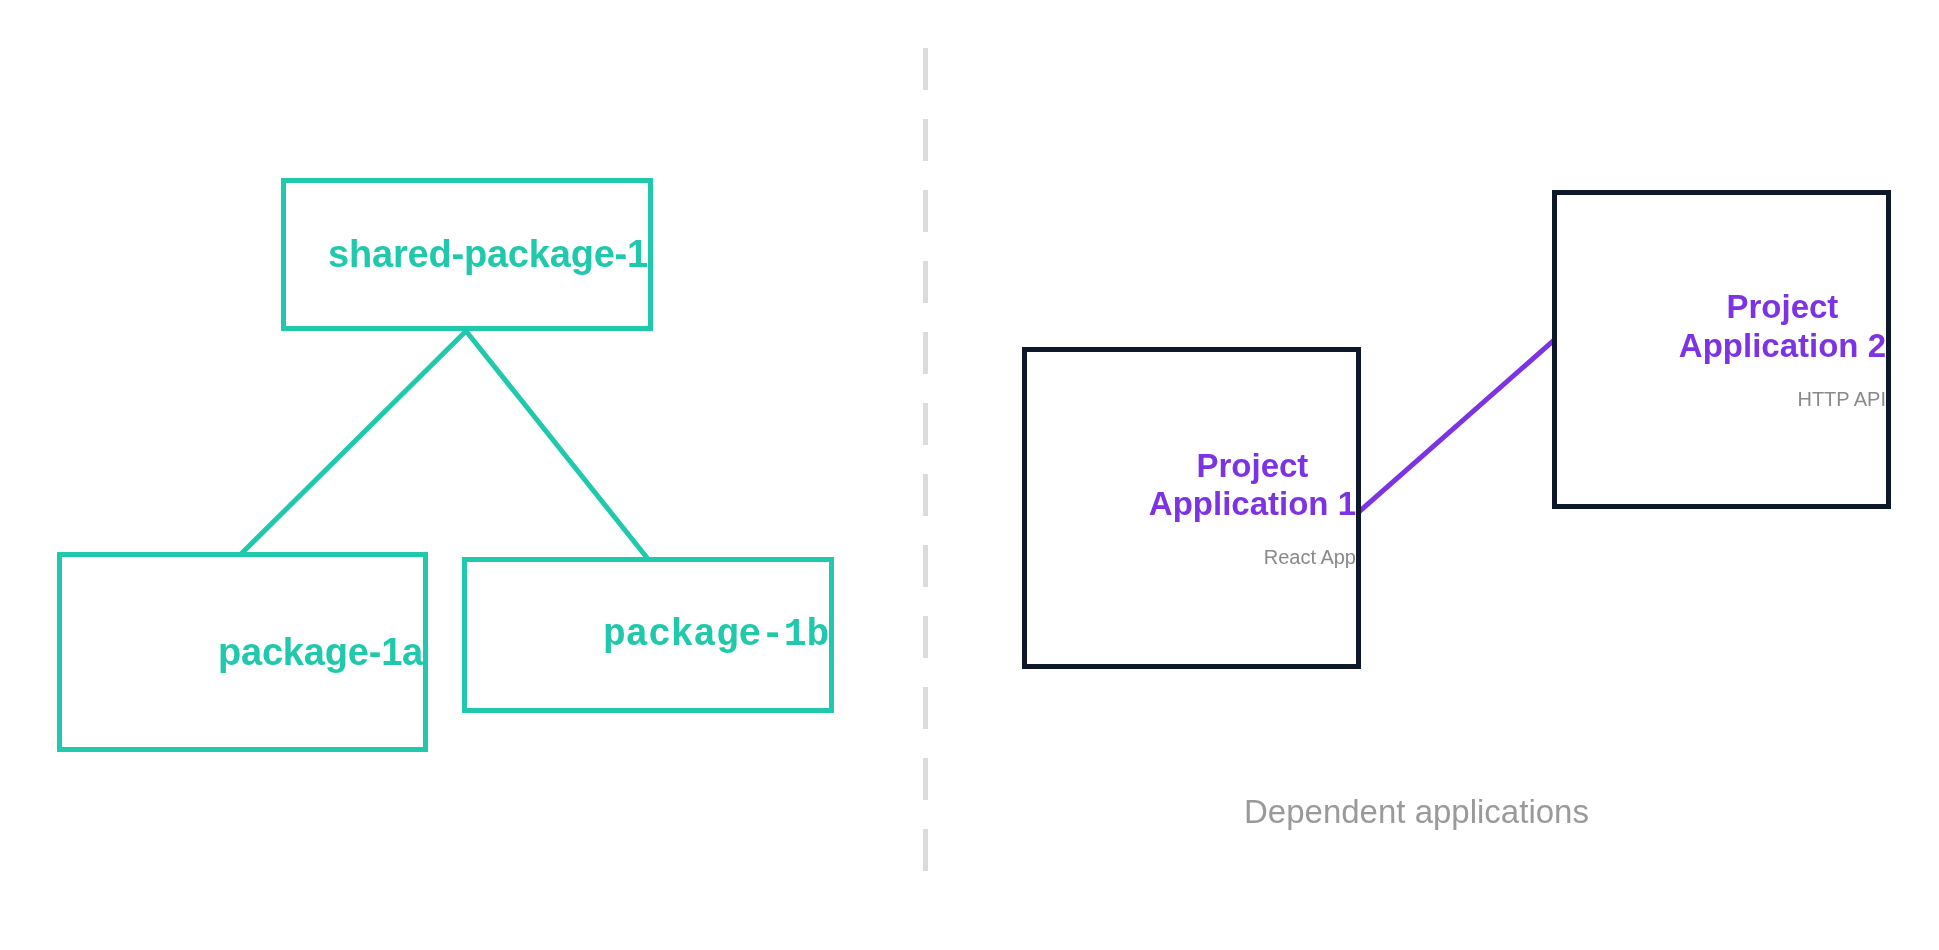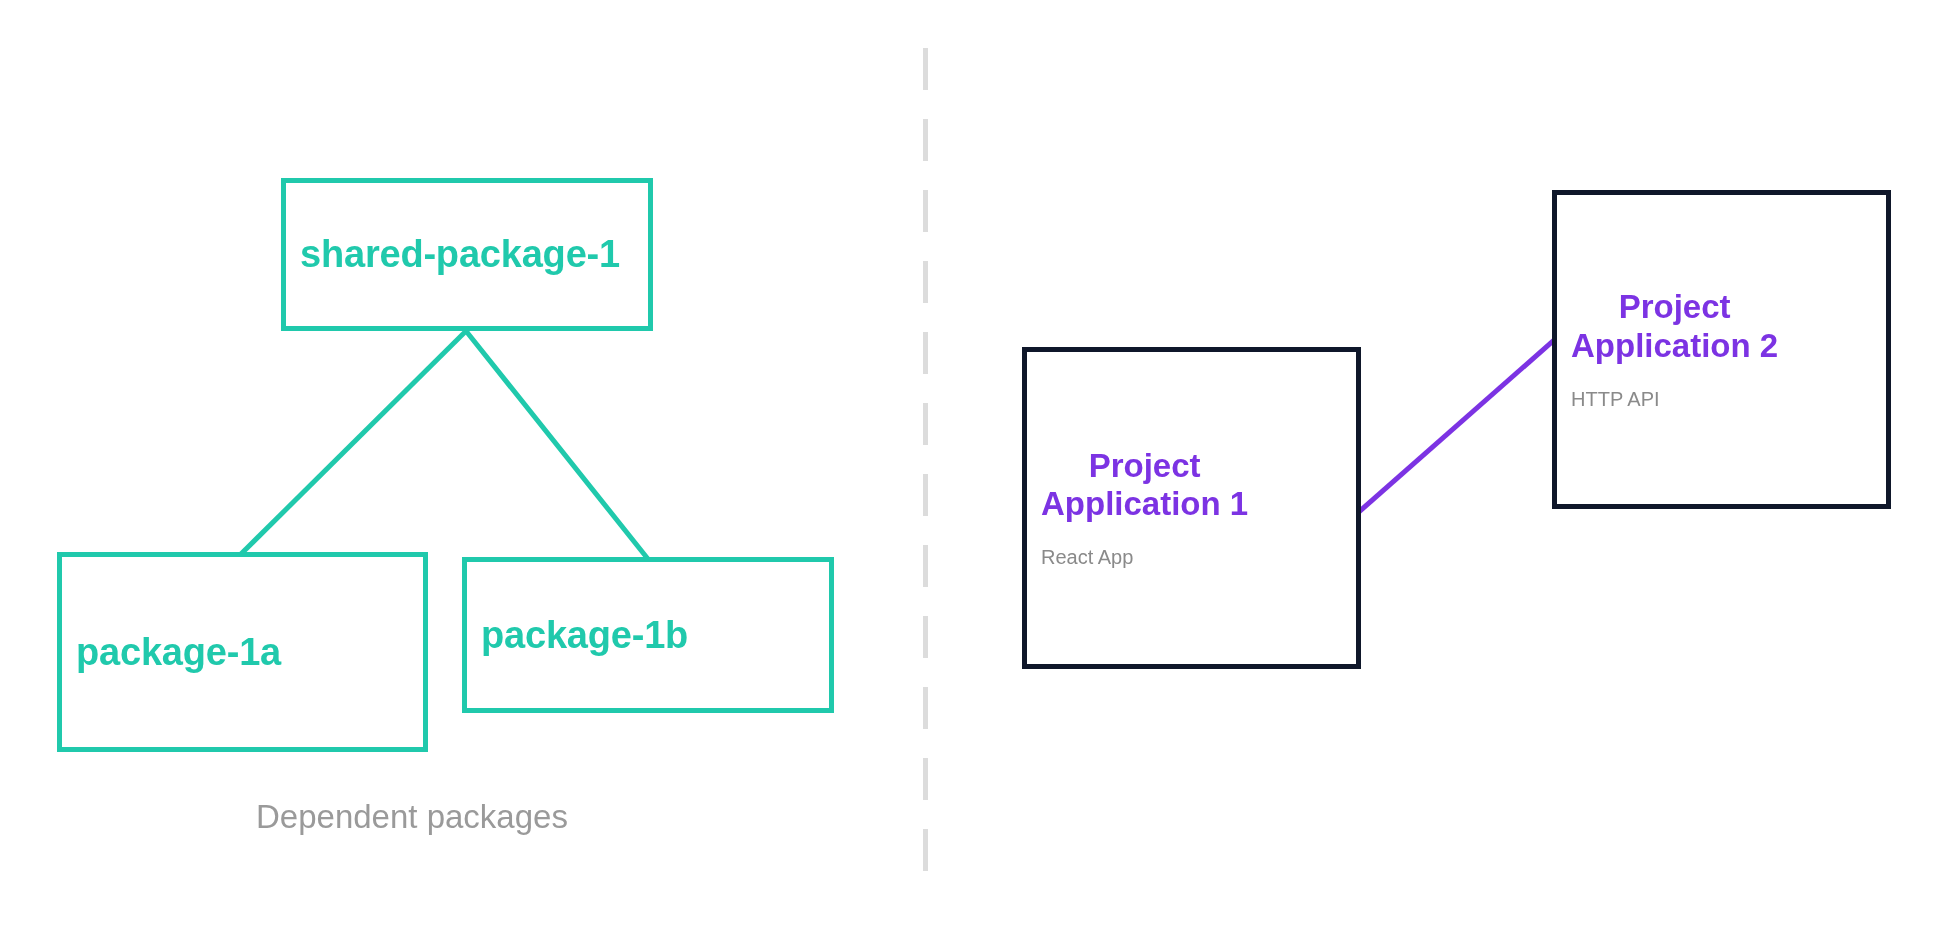"shared-package-1" .node { align-items: flex-start -> flex-end }
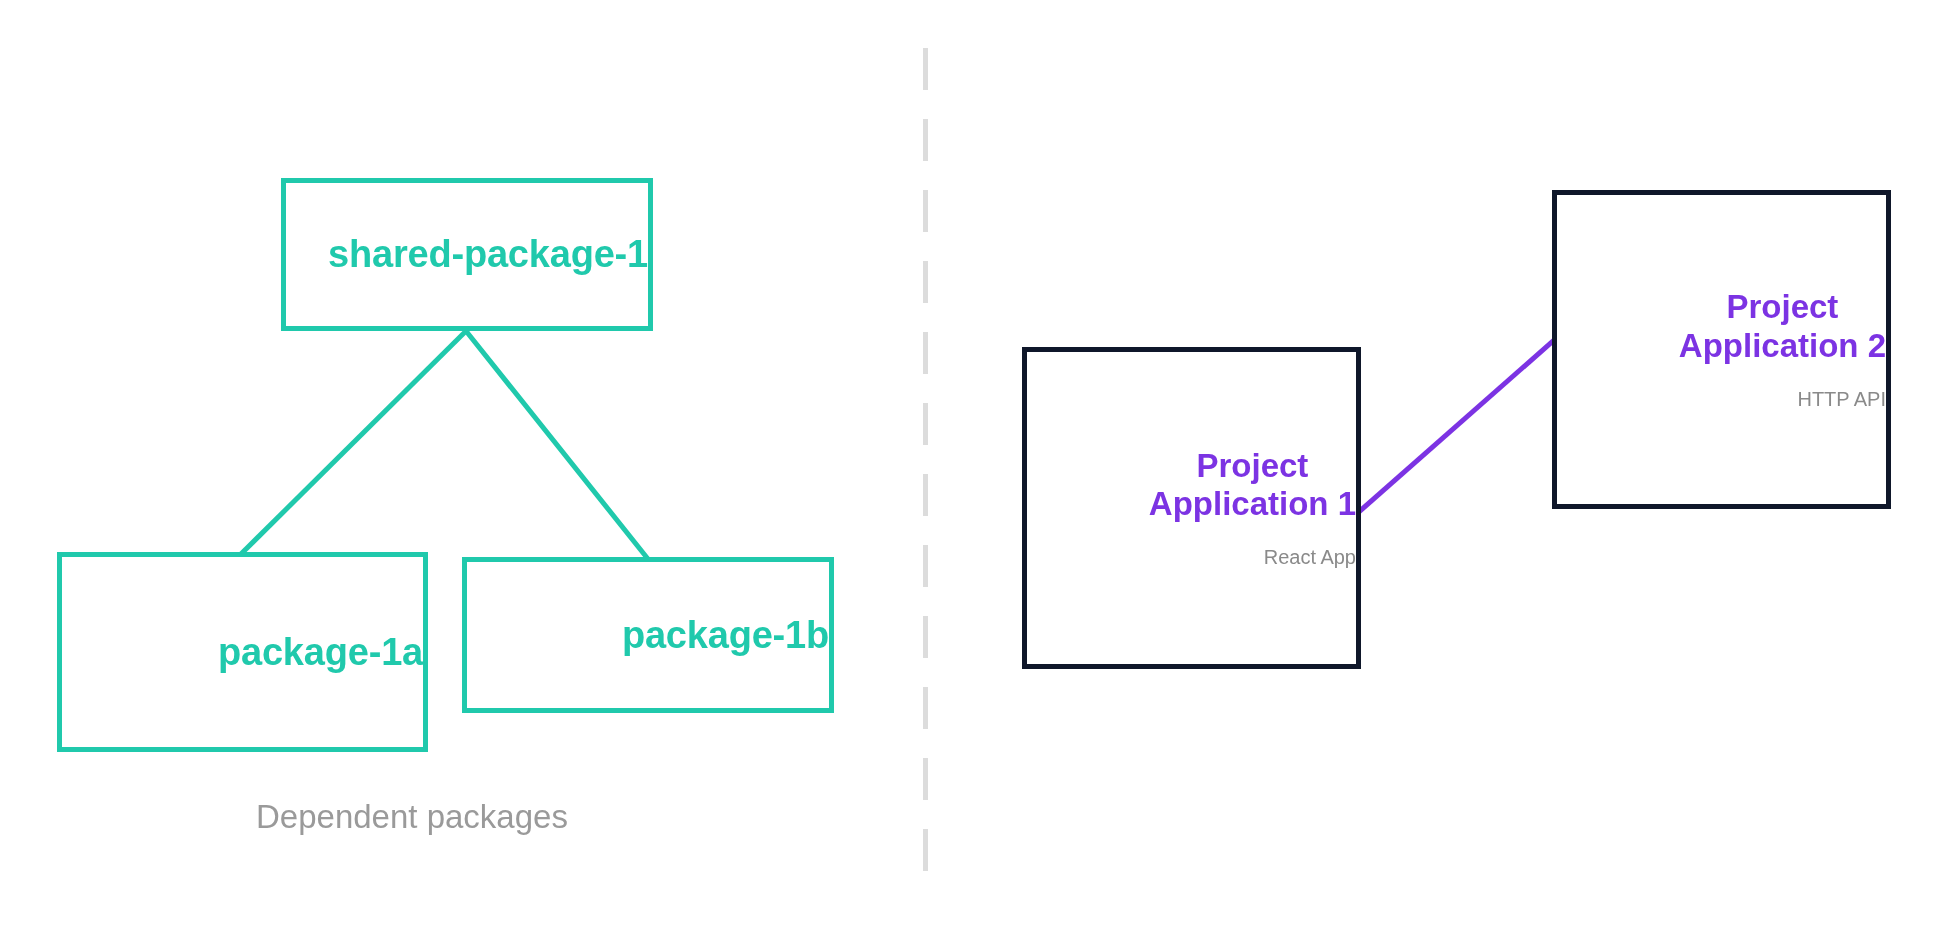"package-1b" #node-package-1b { font-family: none -> Liberation Mono, monospace }
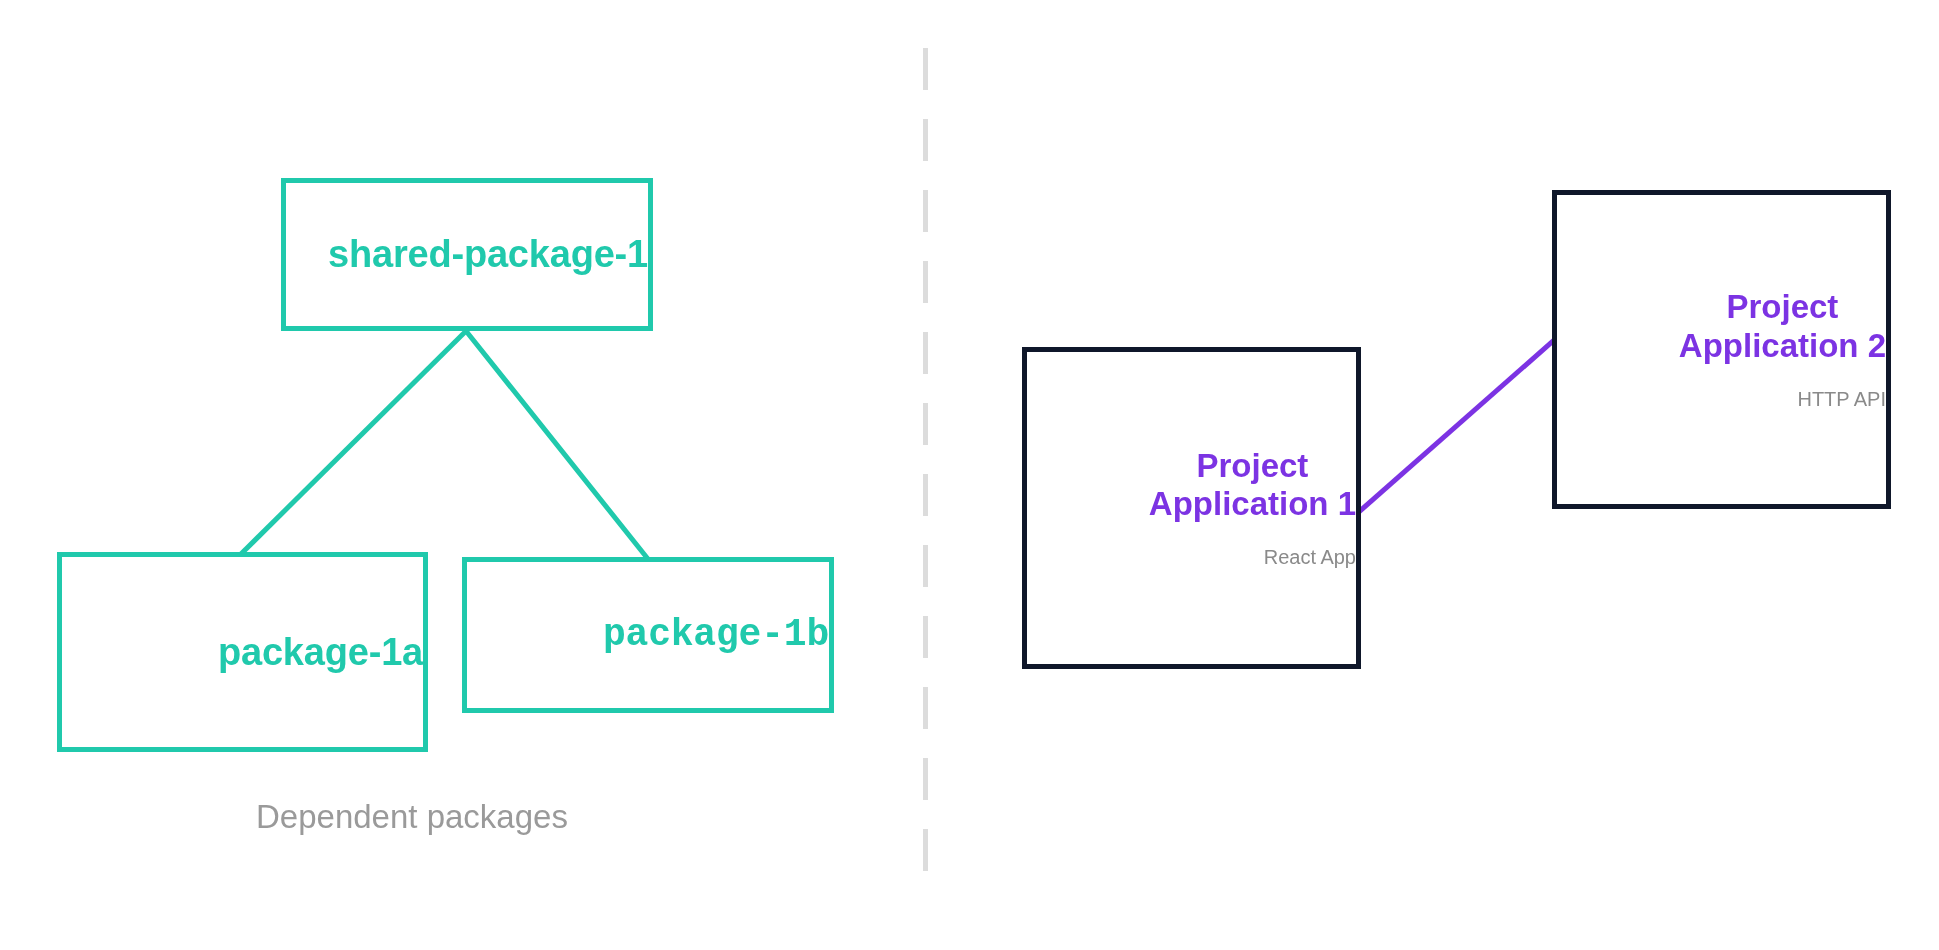"Dependent packages" div.caption { html: <div>Dependent packages</div> -> none }
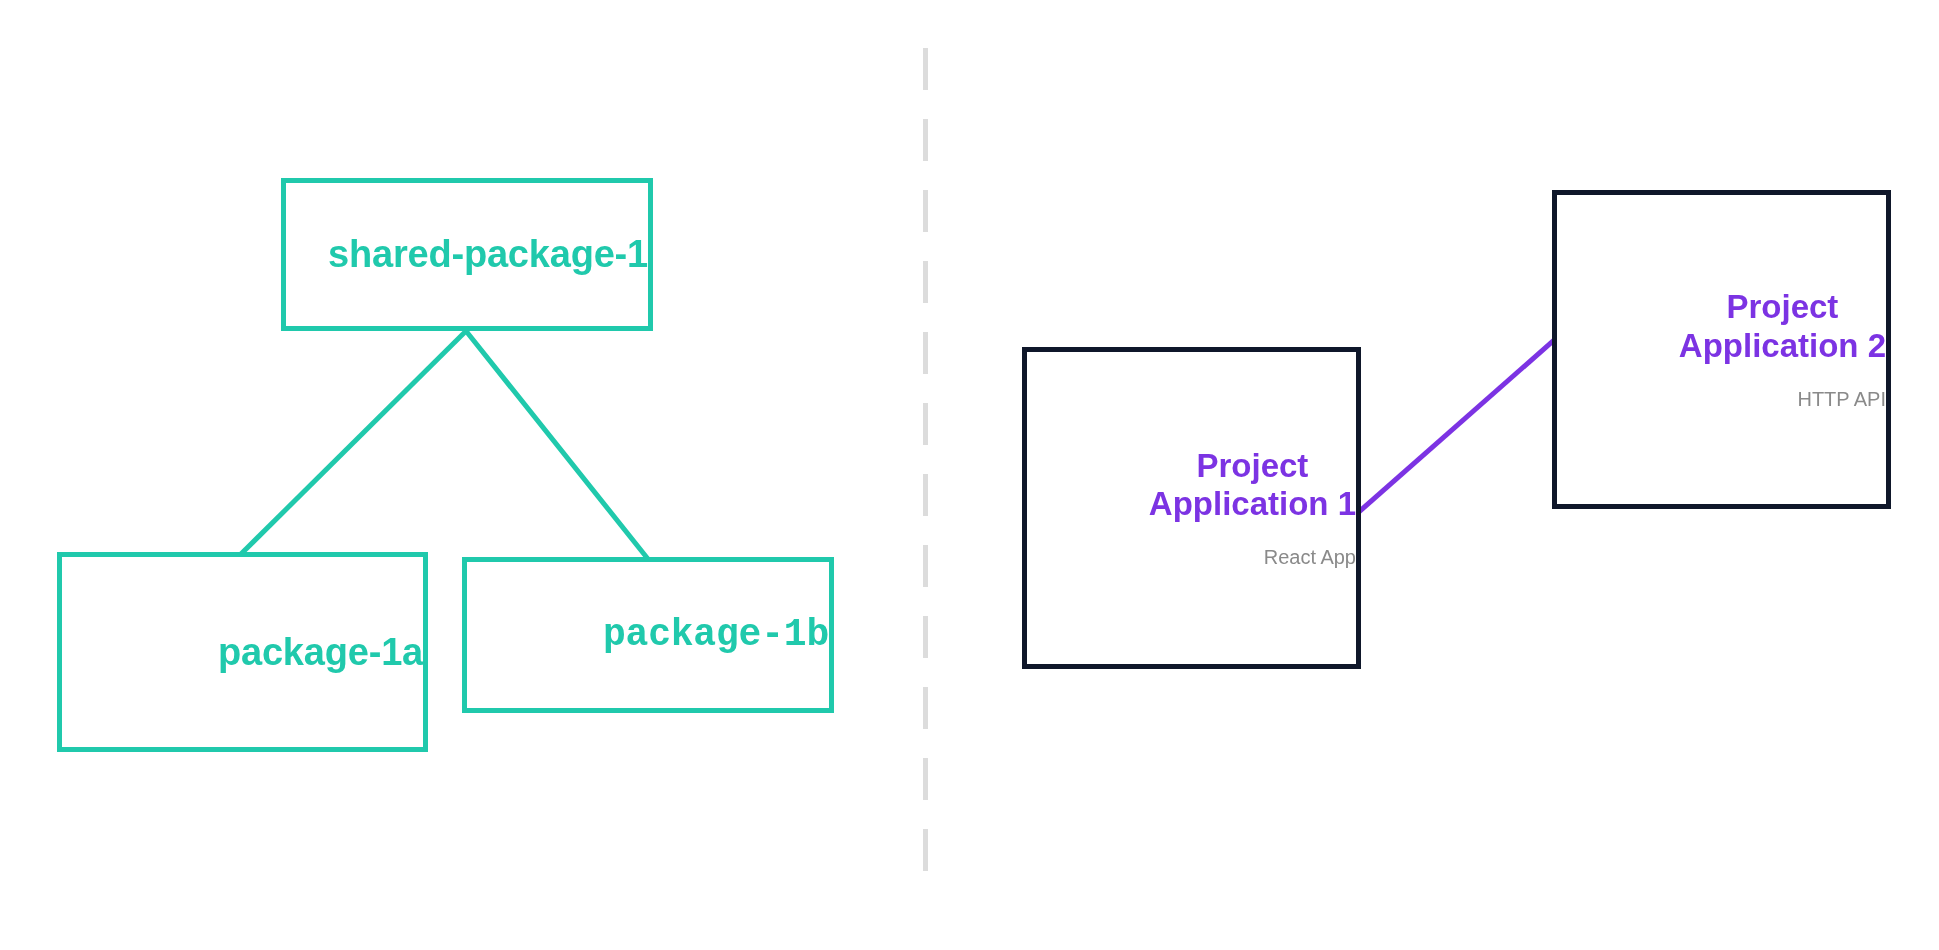"Dependent applications" div.caption { html: none -> <div>Dependent applications</div> }
